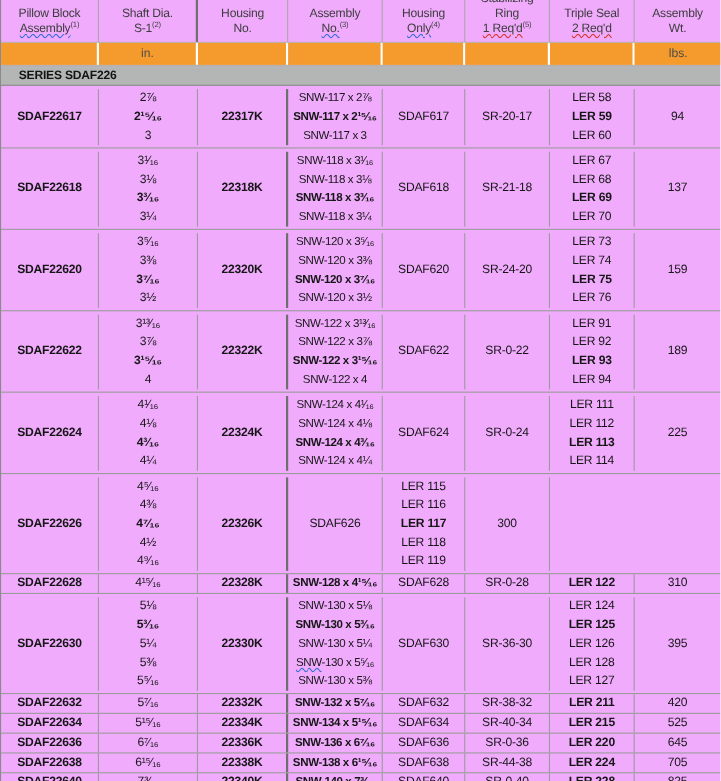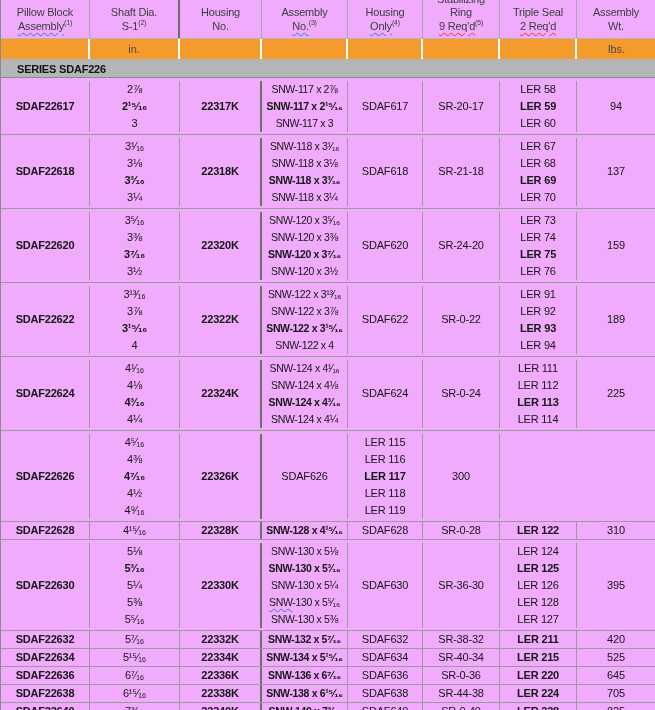"9 Req'd" span.sq-red { text: 9 -> 1 }
